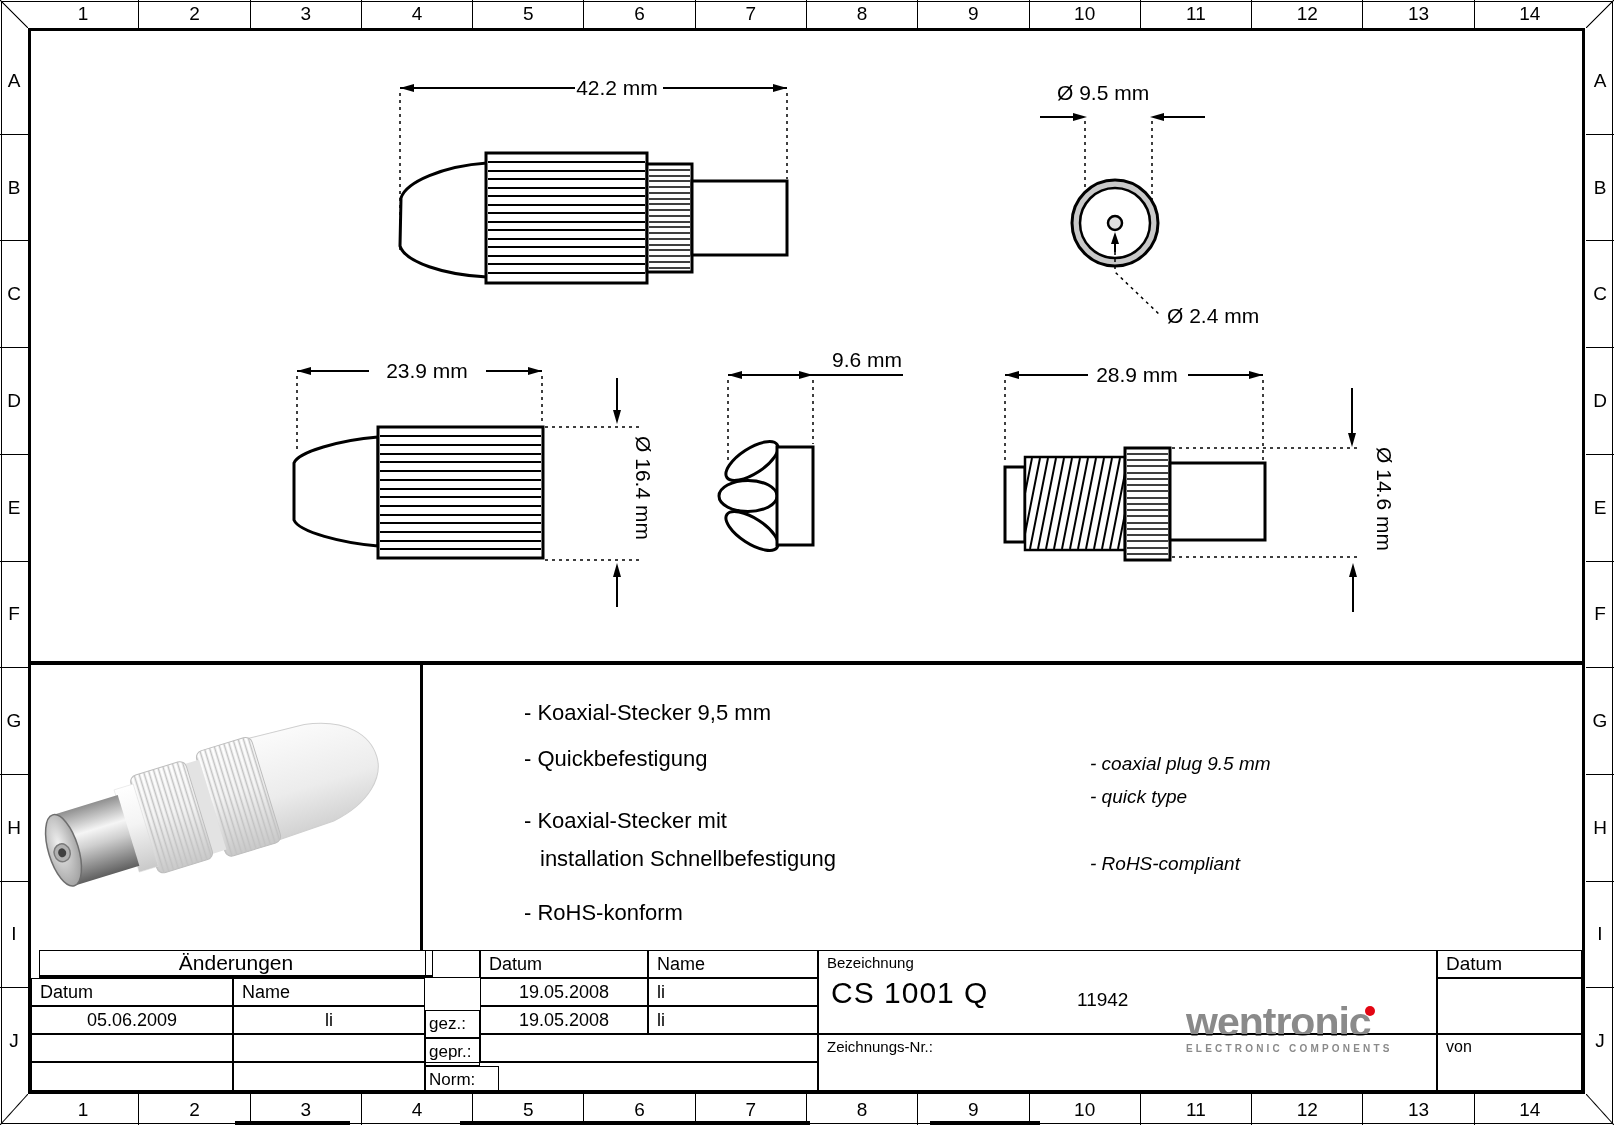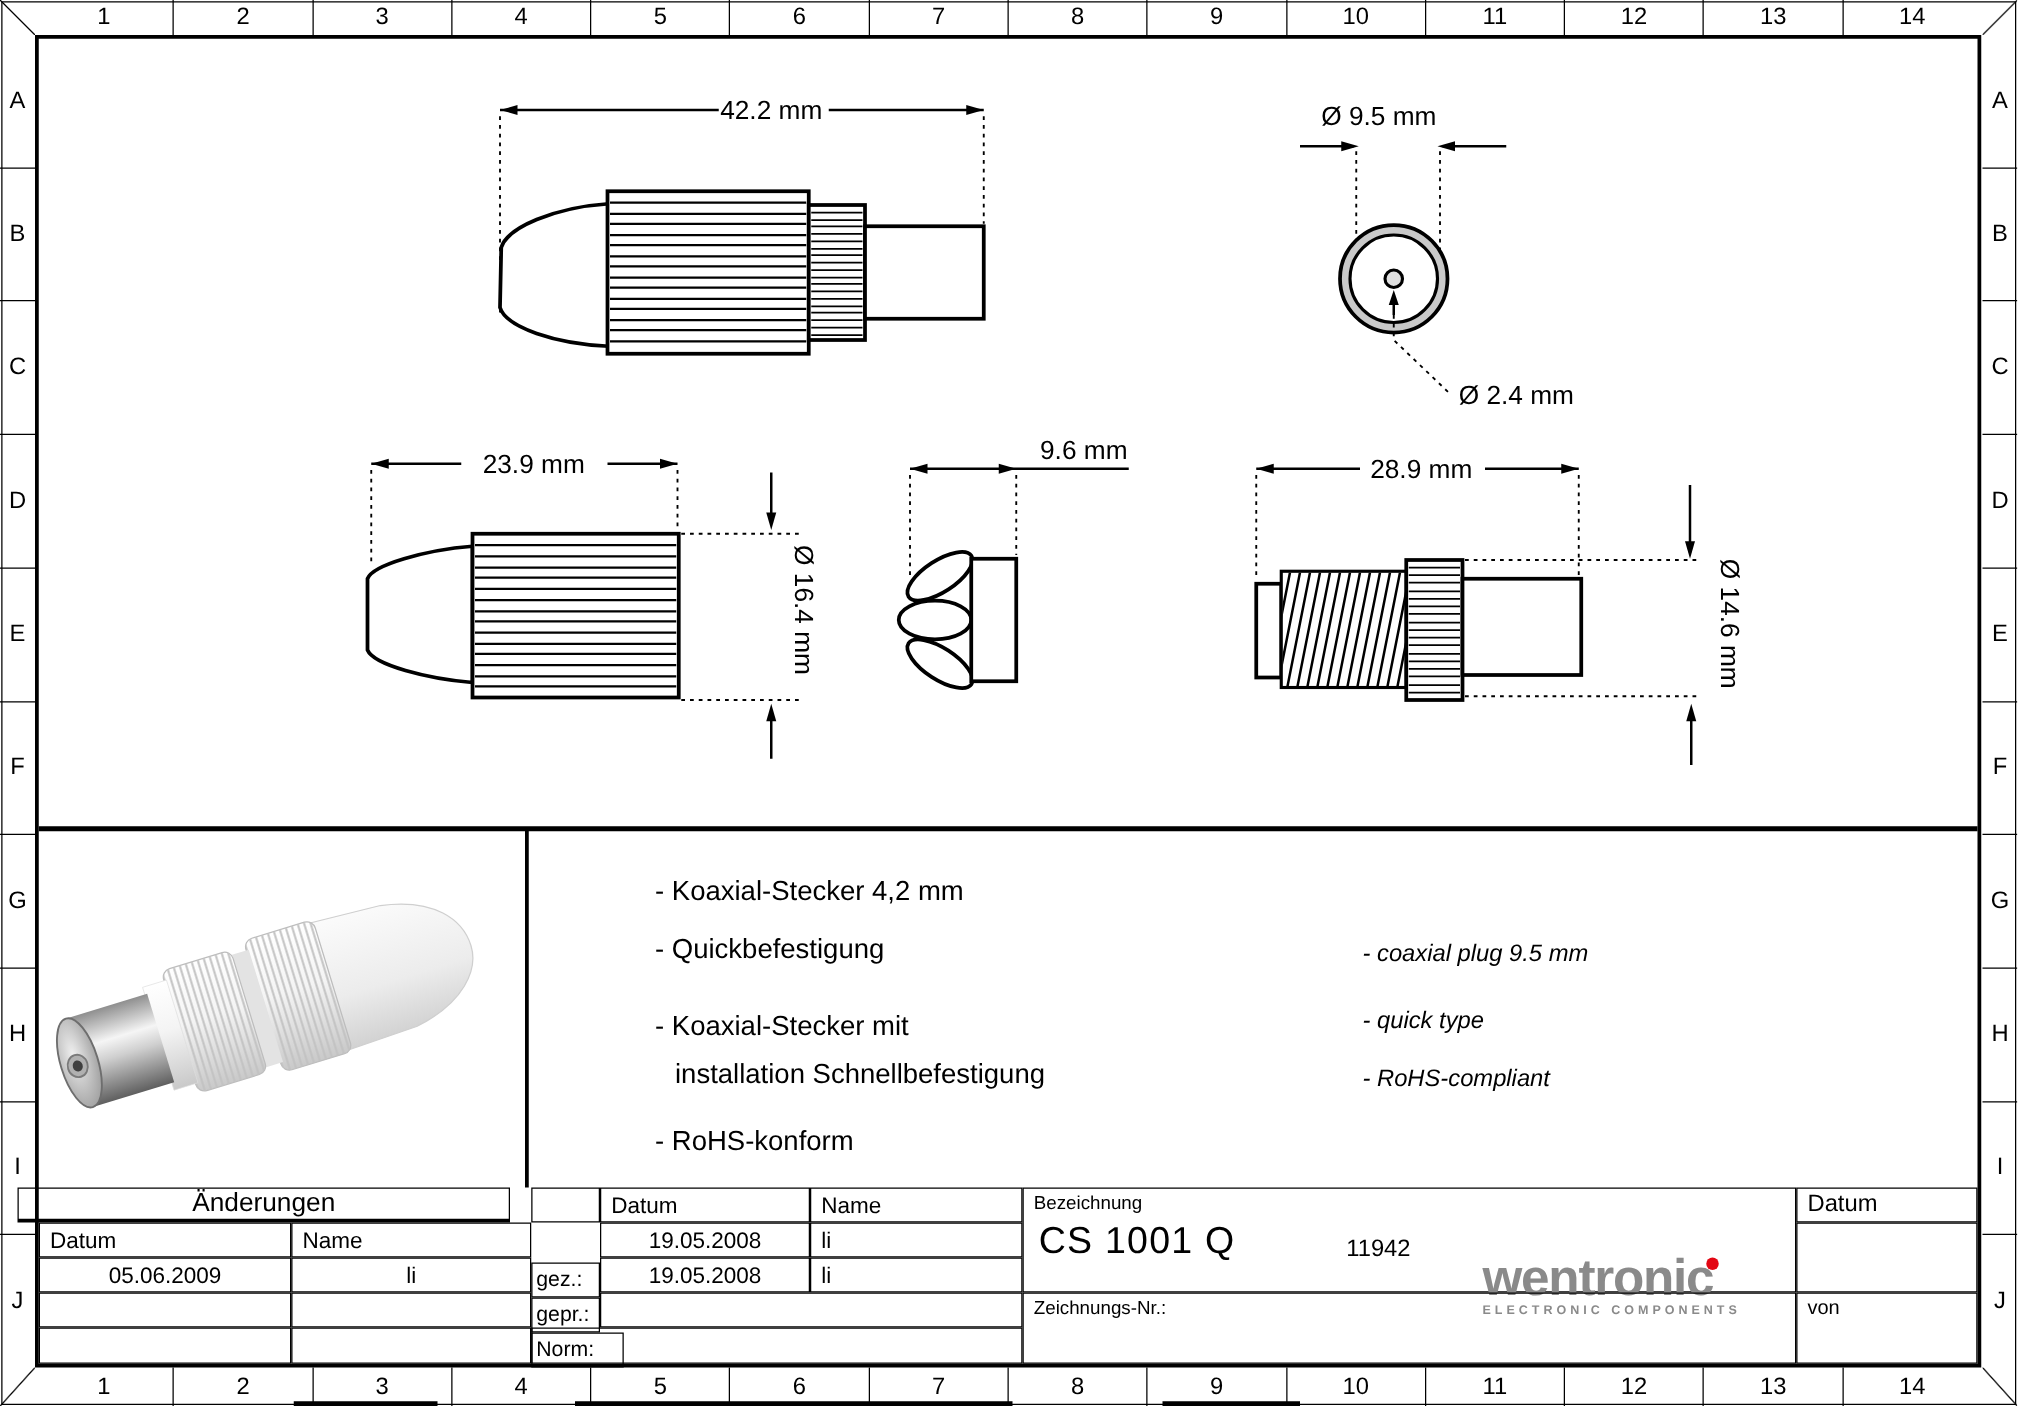"- Koaxial-Stecker 4,2 mm" div.note { text: 4,2 -> 9,5 }
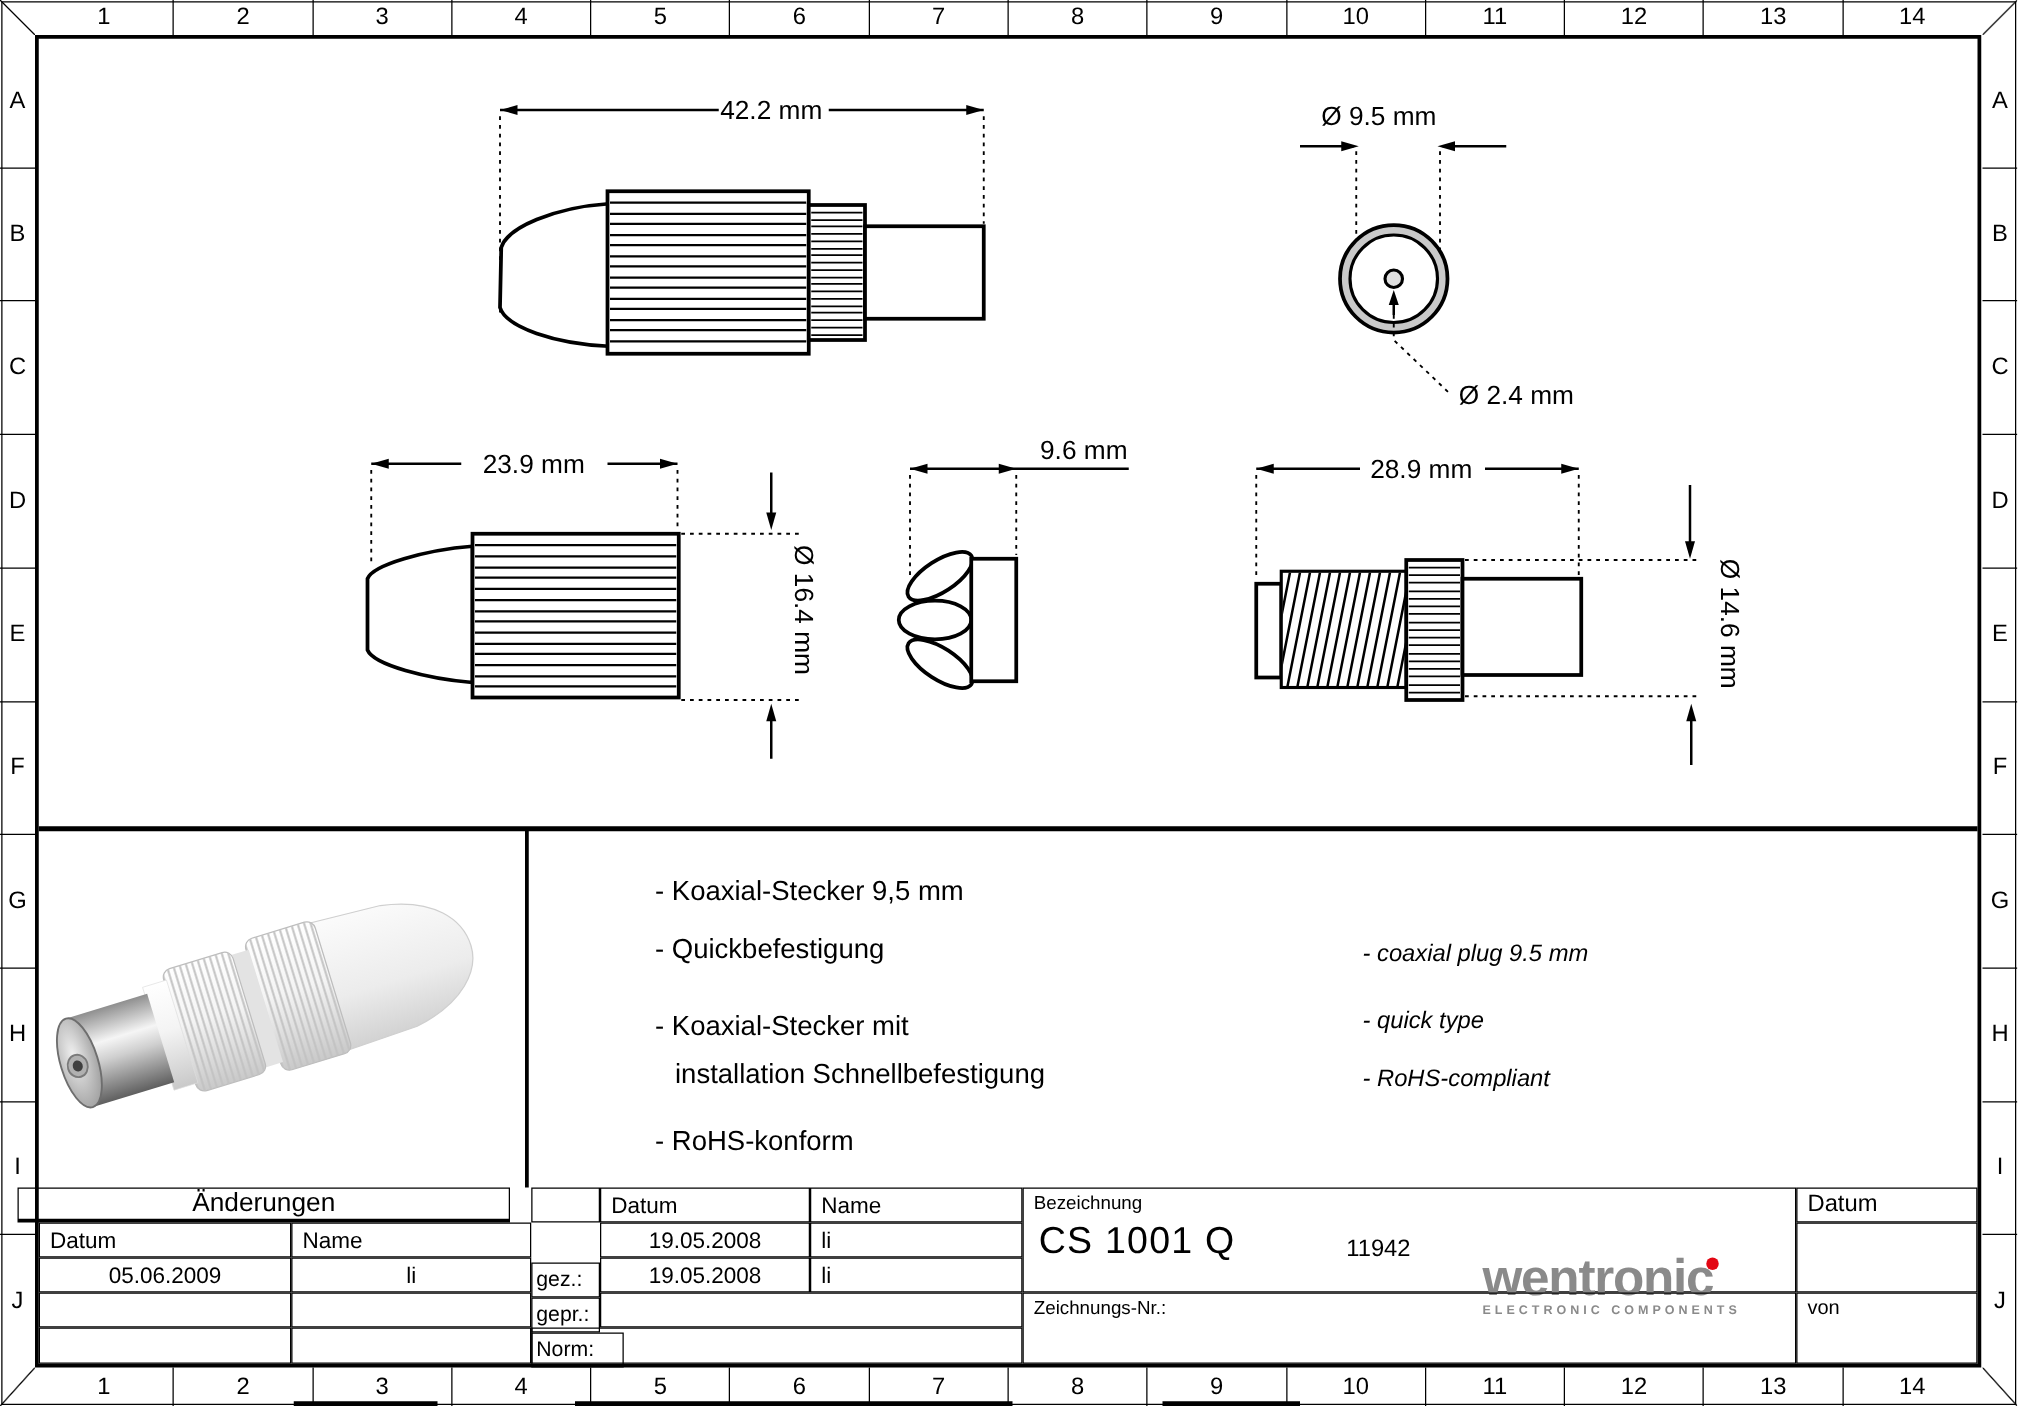"- quick type" div.note { margin-top: 20px -> none }
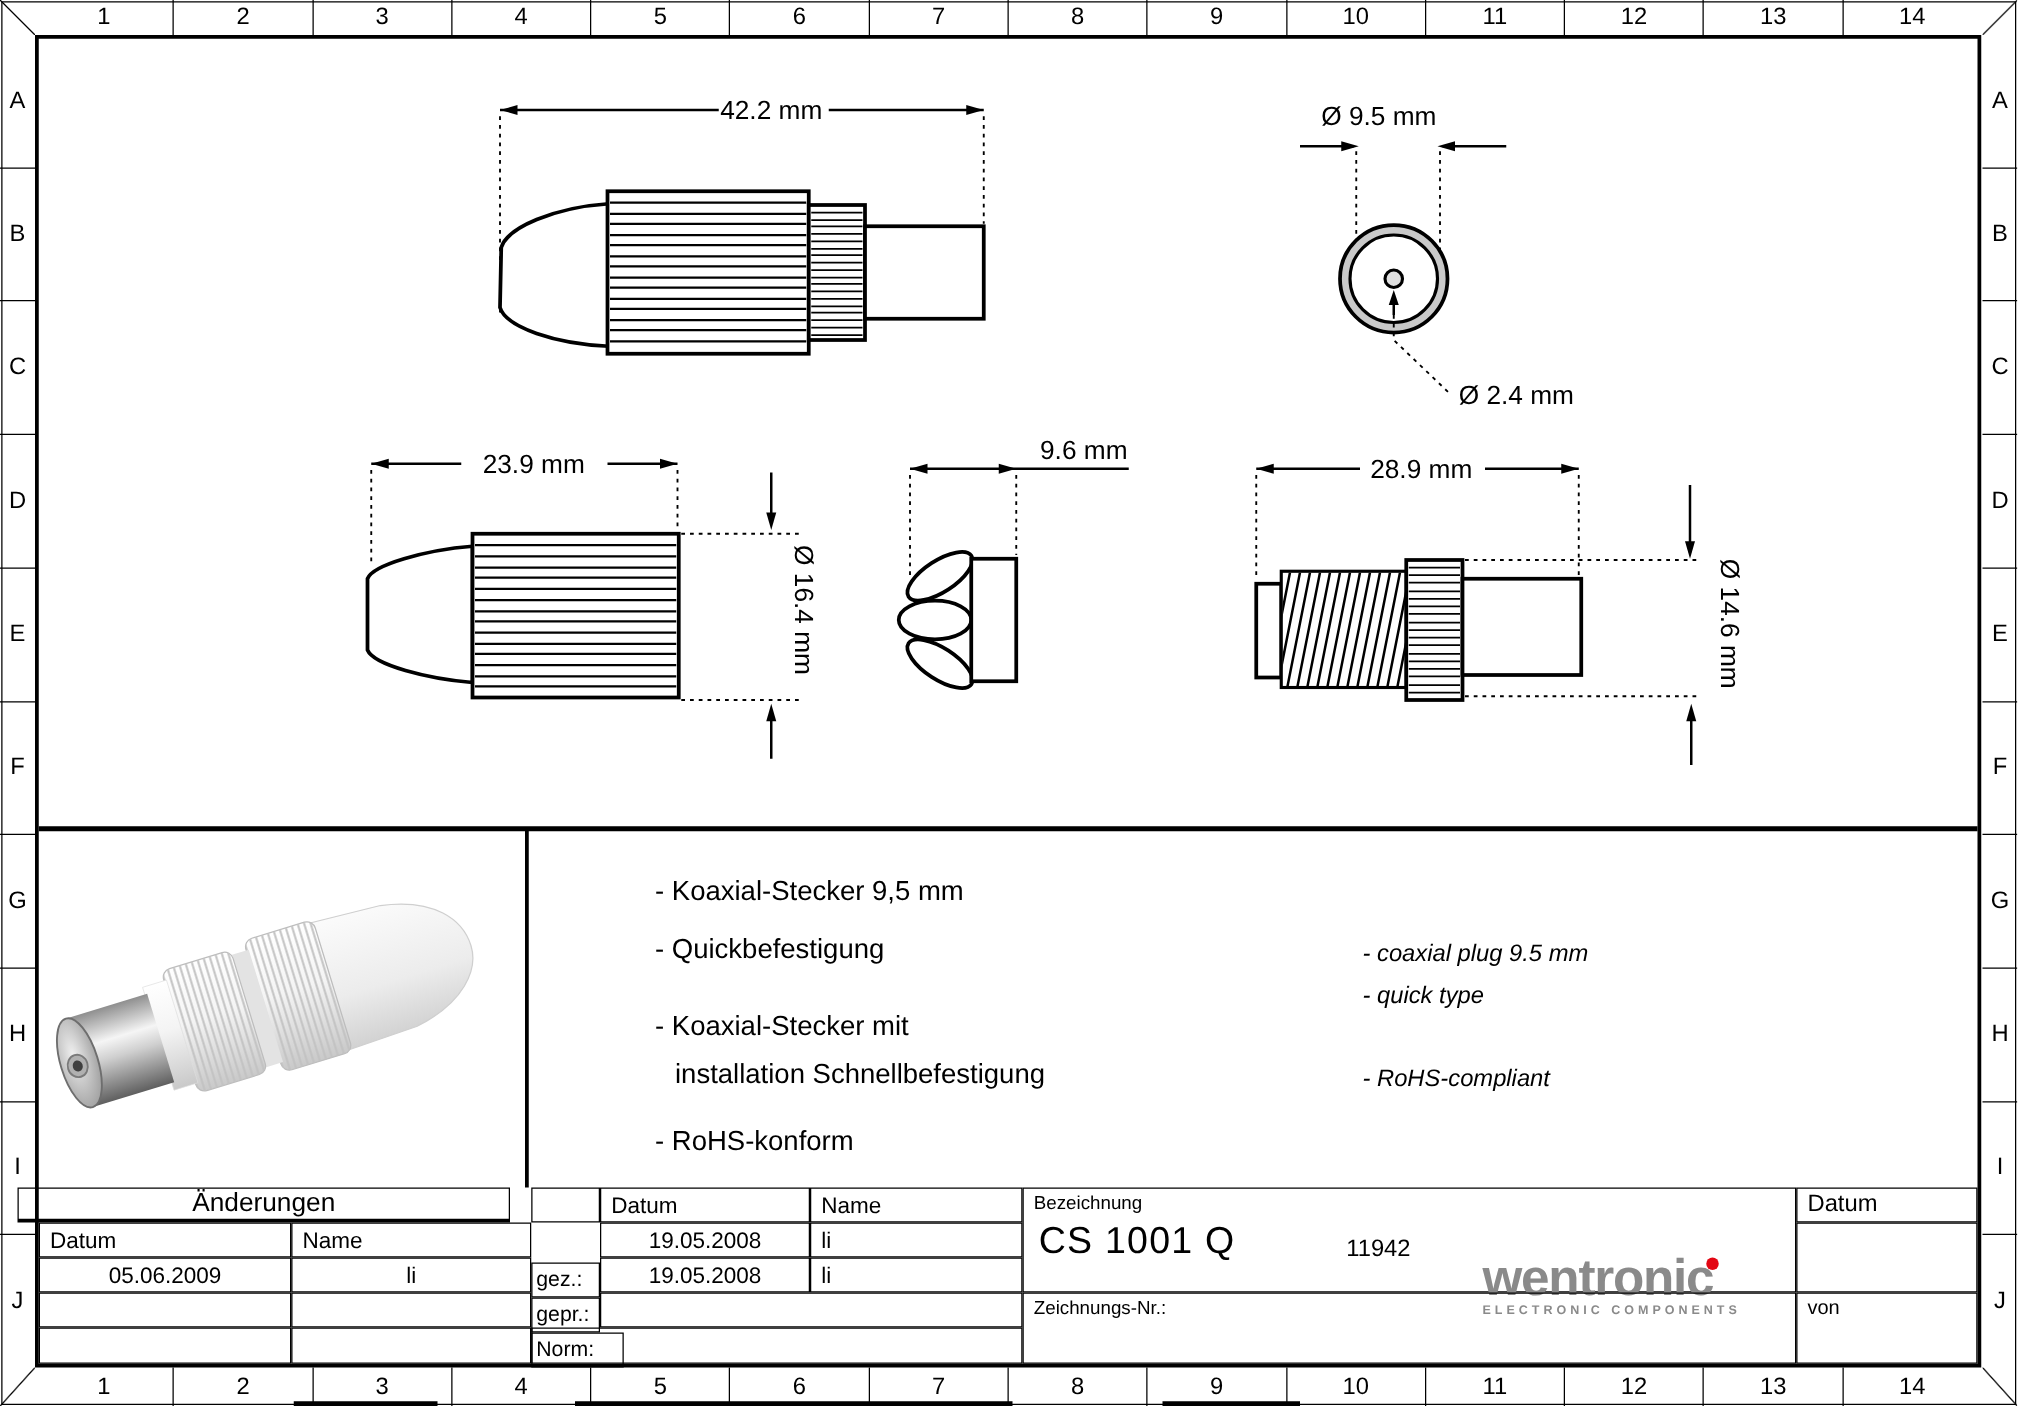"Änderungen" div.cell { left: 14px -> 39px }
